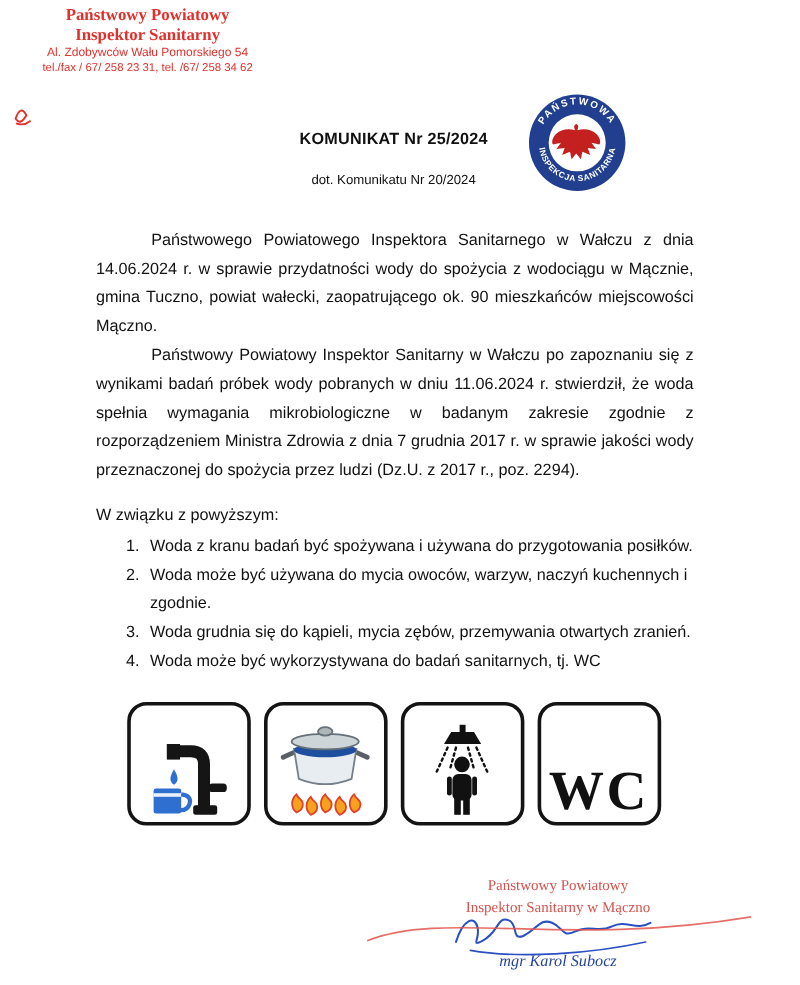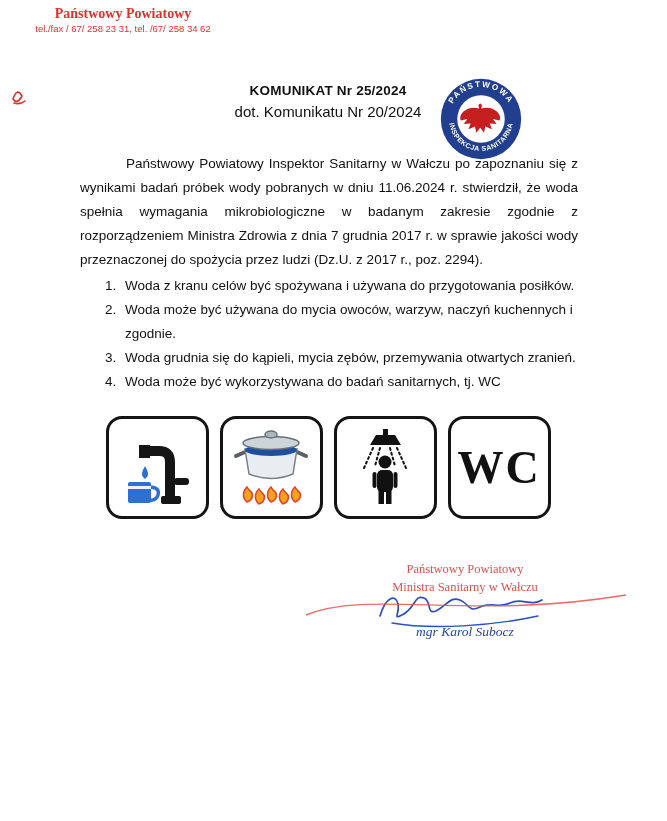"Inspektor Sanitarny" div.s2 { html: none -> <div>Inspektor Sanitarny</div> }
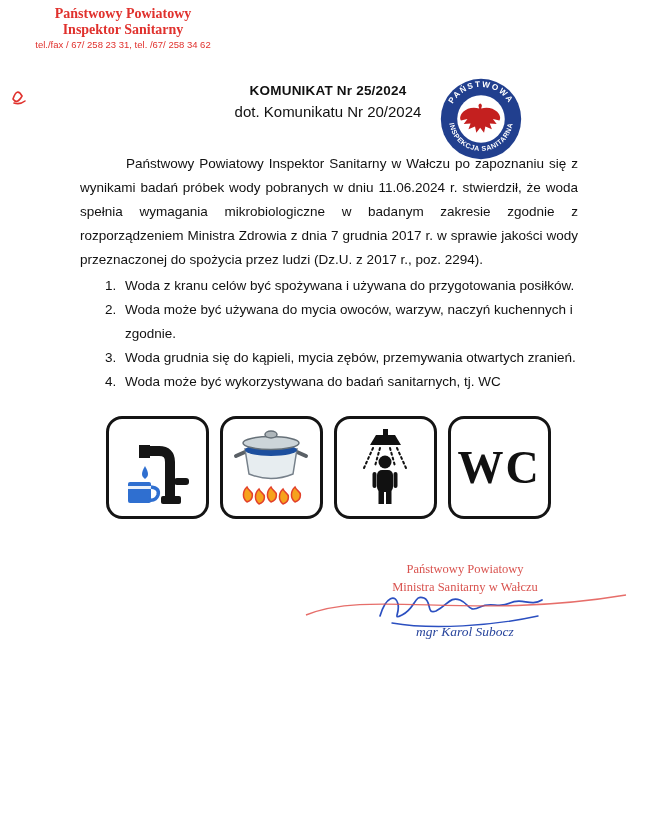"Al. Zdobywców Wału Pomorskiego 54" div.s4 { html: none -> <div>Al. Zdobywców Wału Pomorskiego 54</div> }
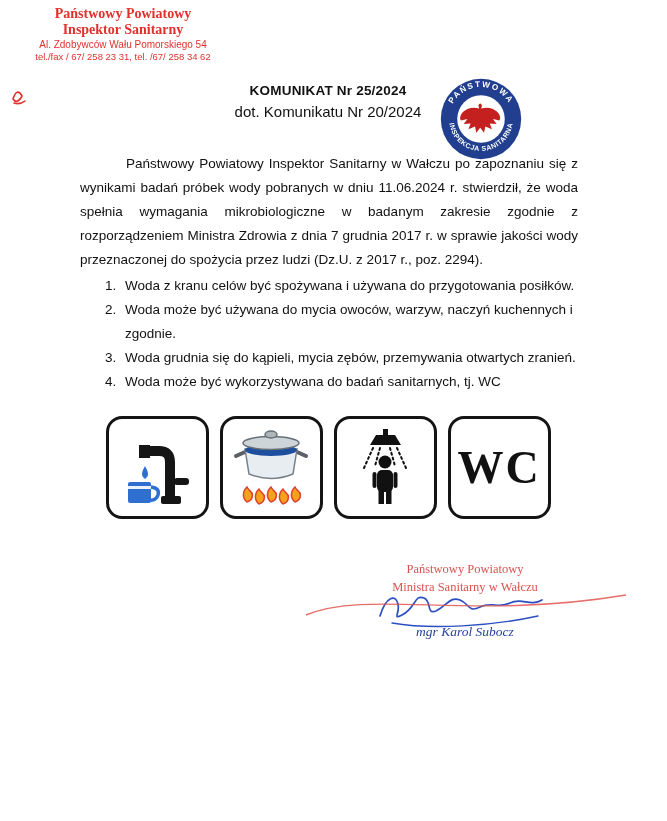"KOMUNIKAT Nr 25/2024" .title-block { padding-top: 83px -> 108px }
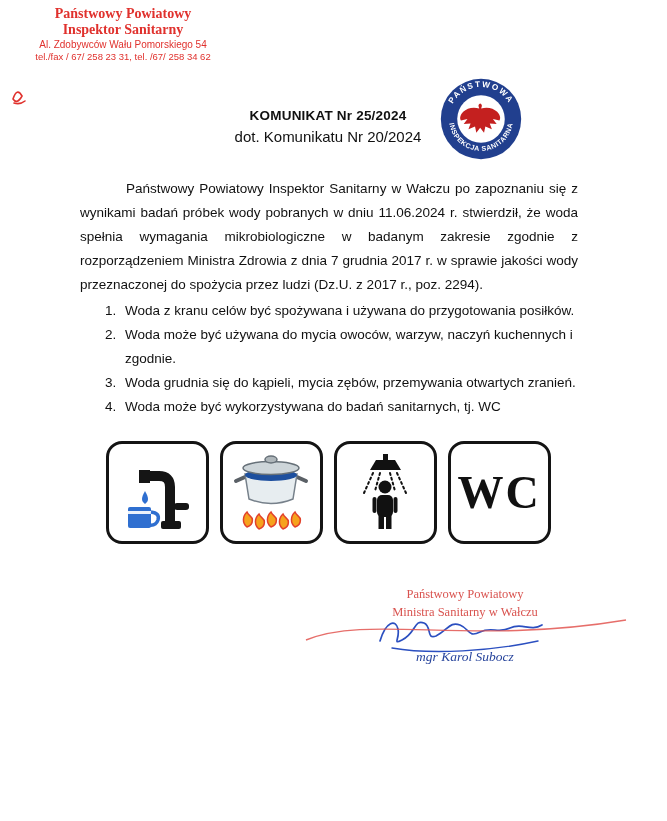"dot. Komunikatu Nr 20/2024" .title-sub { font-size: 15px -> 11px; margin-top: 5px -> 21px }
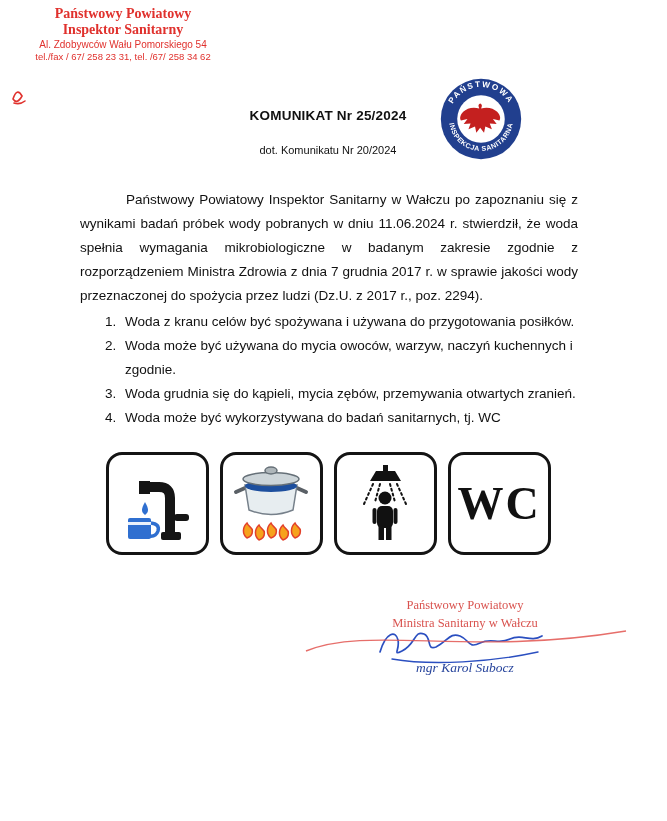"Państwowego Powiatowego Inspektora" p { html: none -> <p>Państwowego Powiatowego Inspektora Sanitarnego w Wałczu z dnia 14.06.2024 r. w sprawie przydatności wody do spożycia z wodociągu w Mącznie, gmina Tuczno, powiat wałecki, zaopatrującego ok. 90 mieszkańców miejscowości Mączno.</p> }
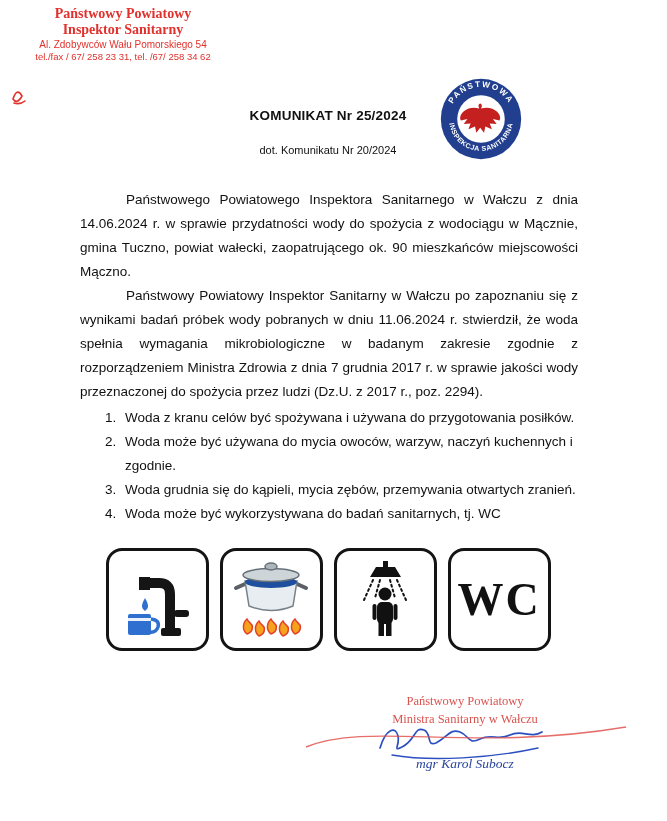"W związku z powyższym:" div.list-intro { html: none -> <div>W związku z powyższym:</div> }
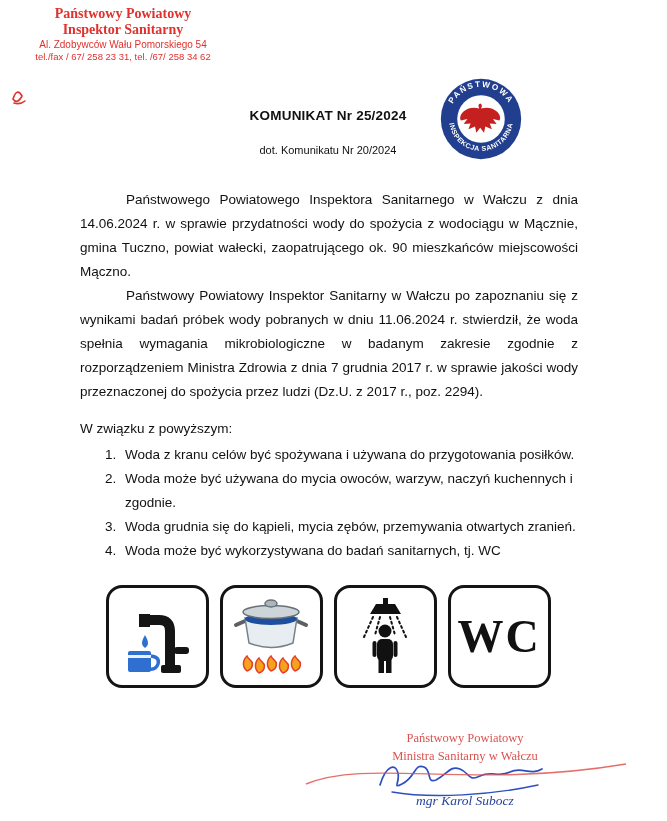"Woda z kranu celów być" li { text: celów -> badań }
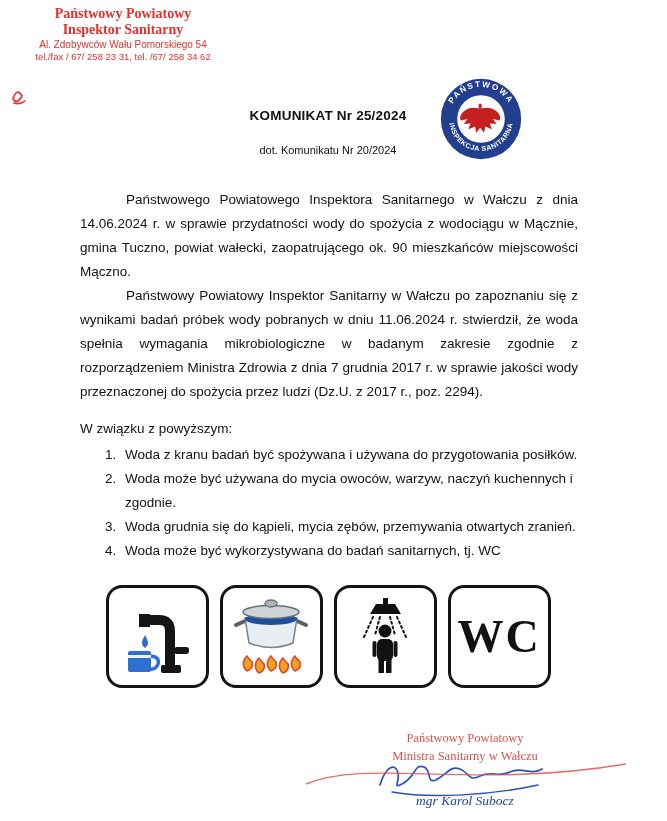"WC" .picto { align-items: center -> flex-end }
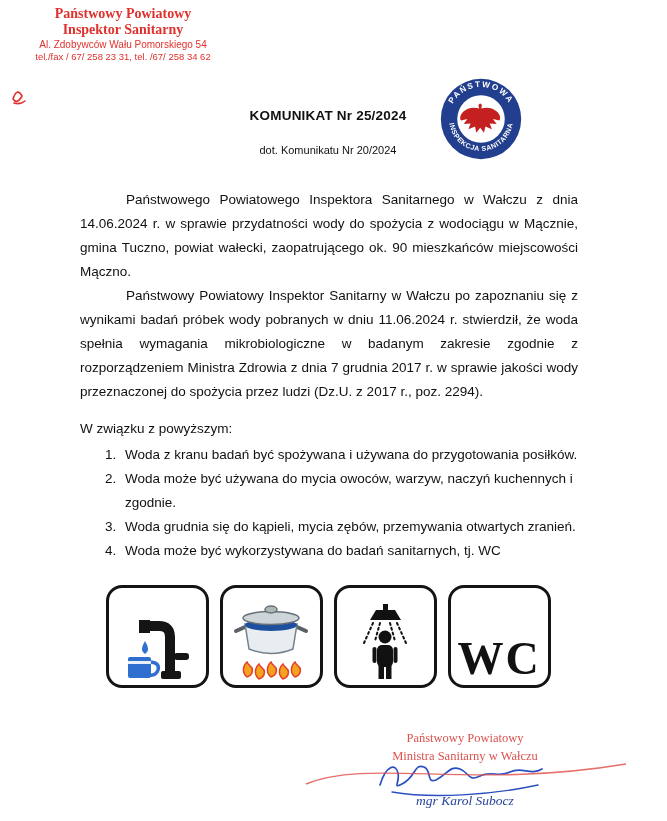"Ministra Sanitarny w Wałczu" div.r { text: Ministra Sanitarny w Wałczu -> Inspektor Sanitarny w Mączno }
